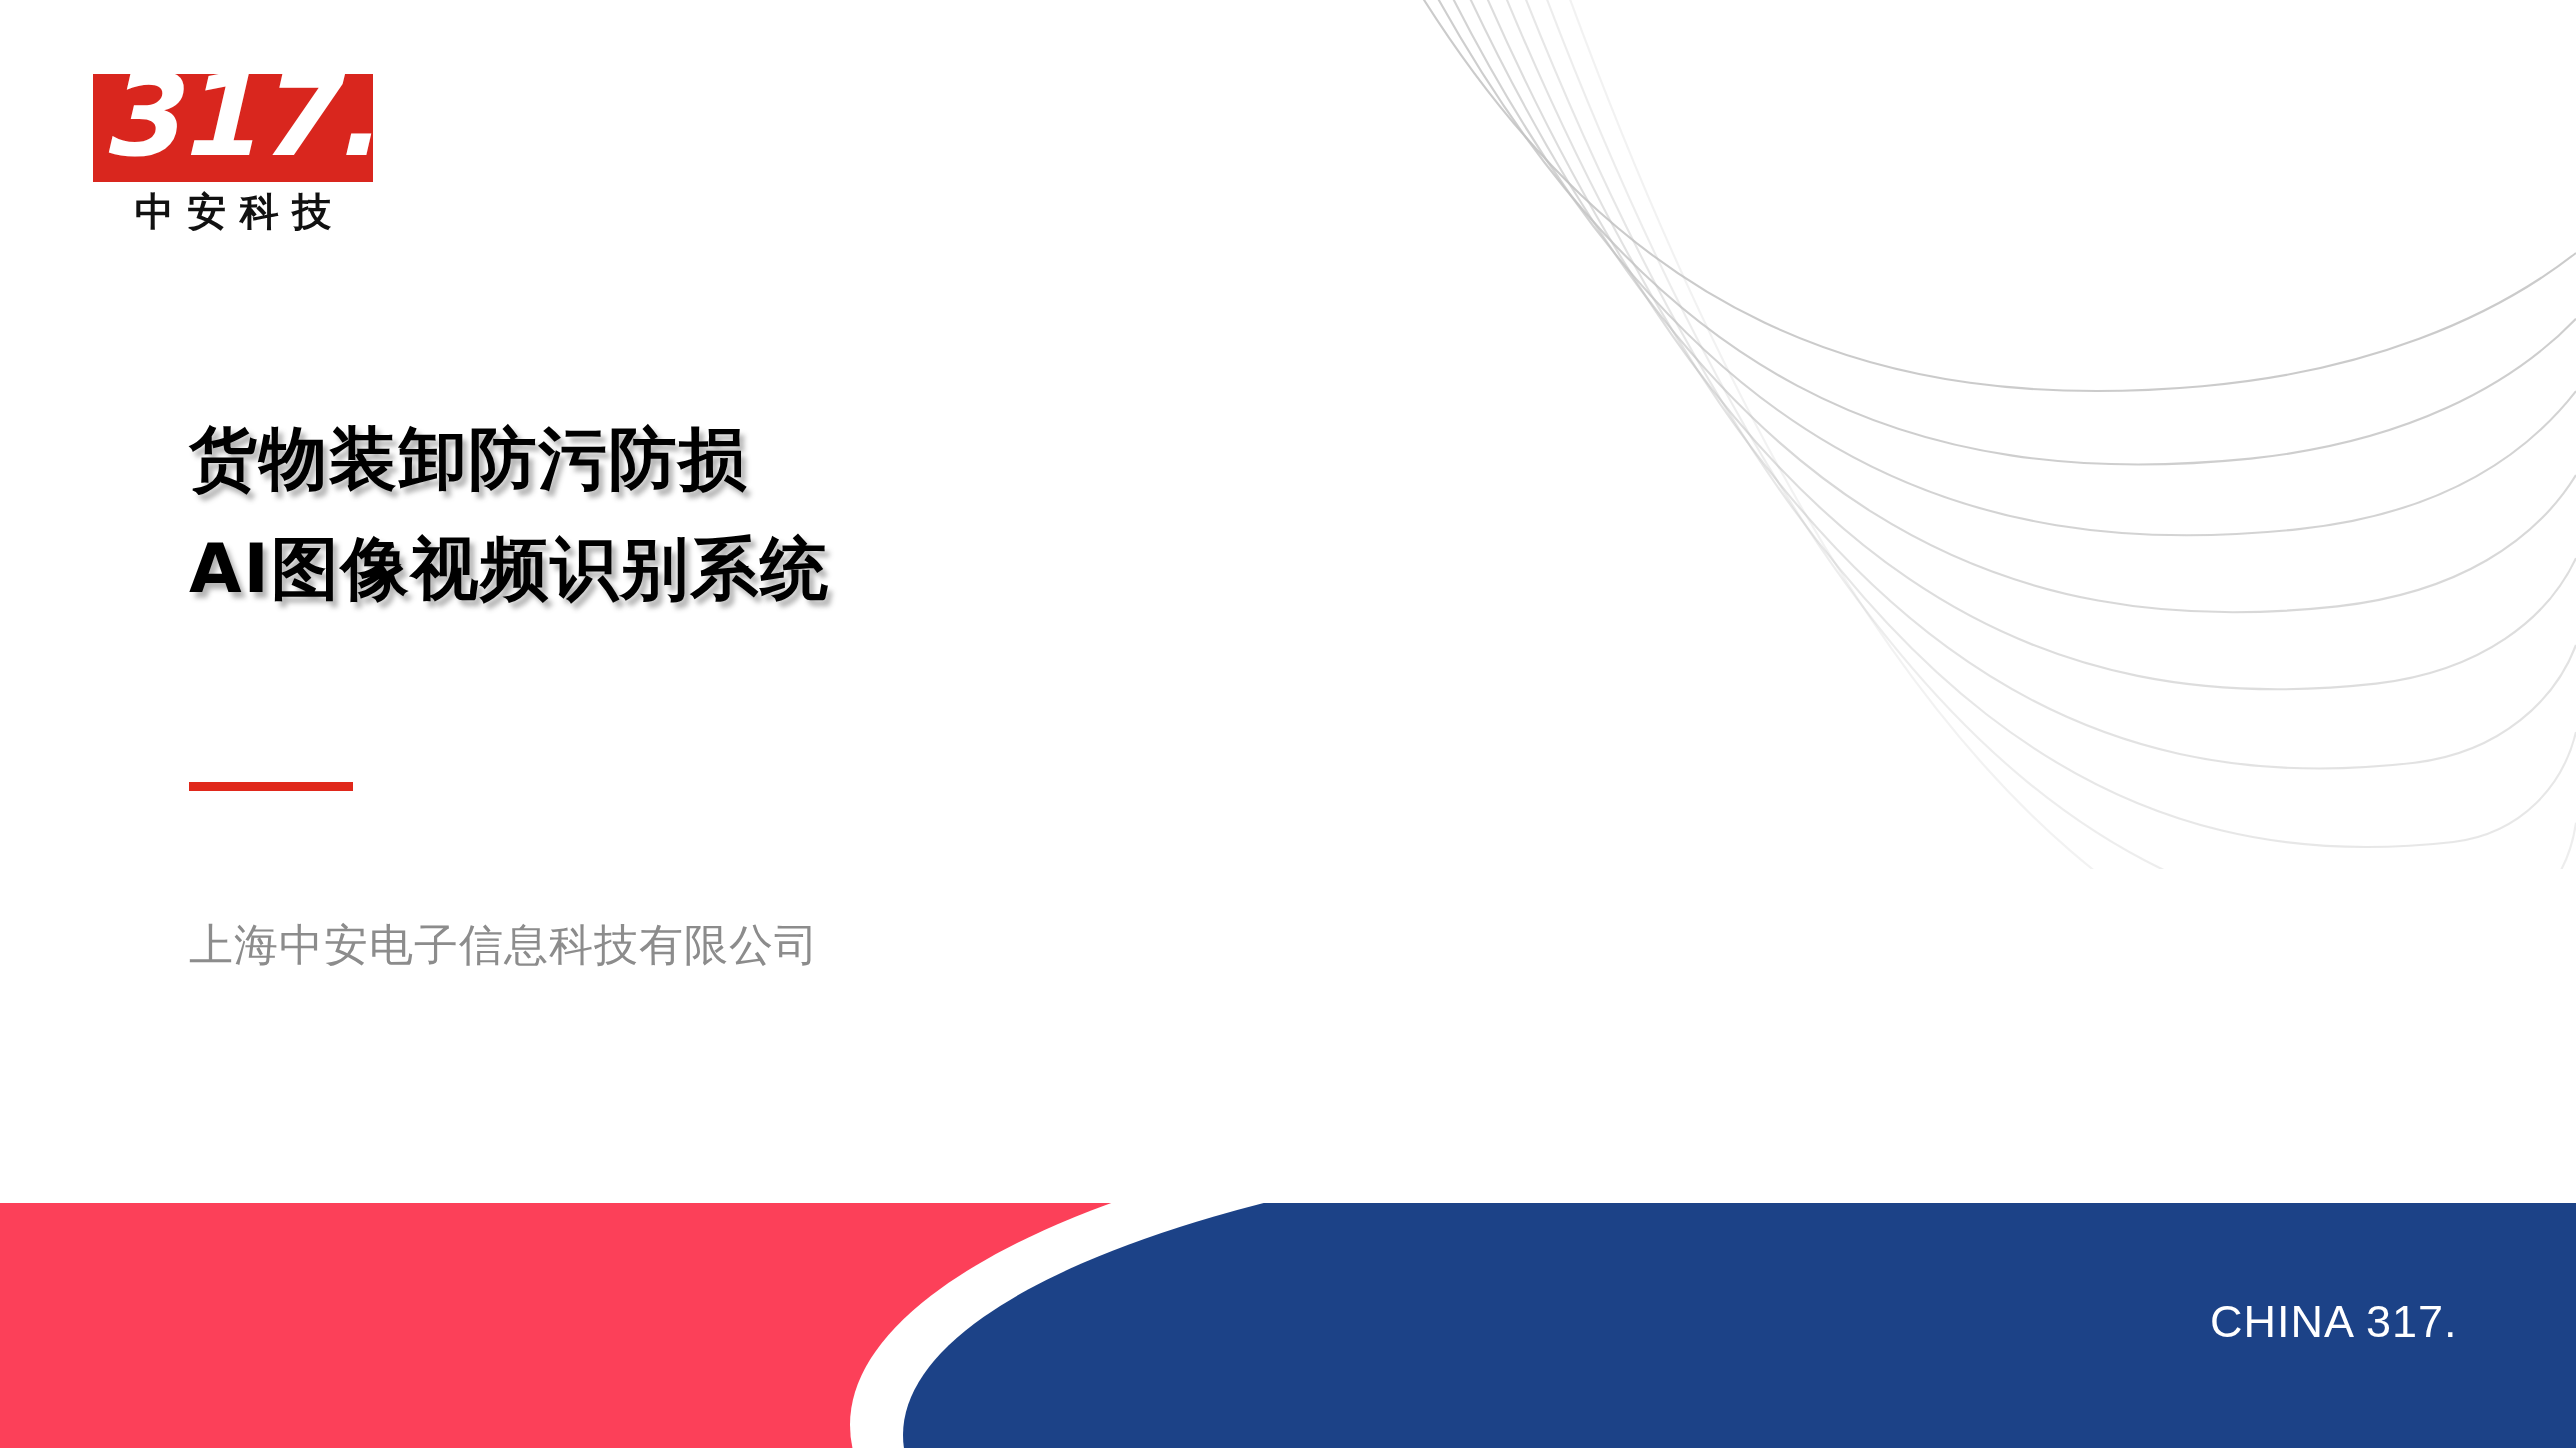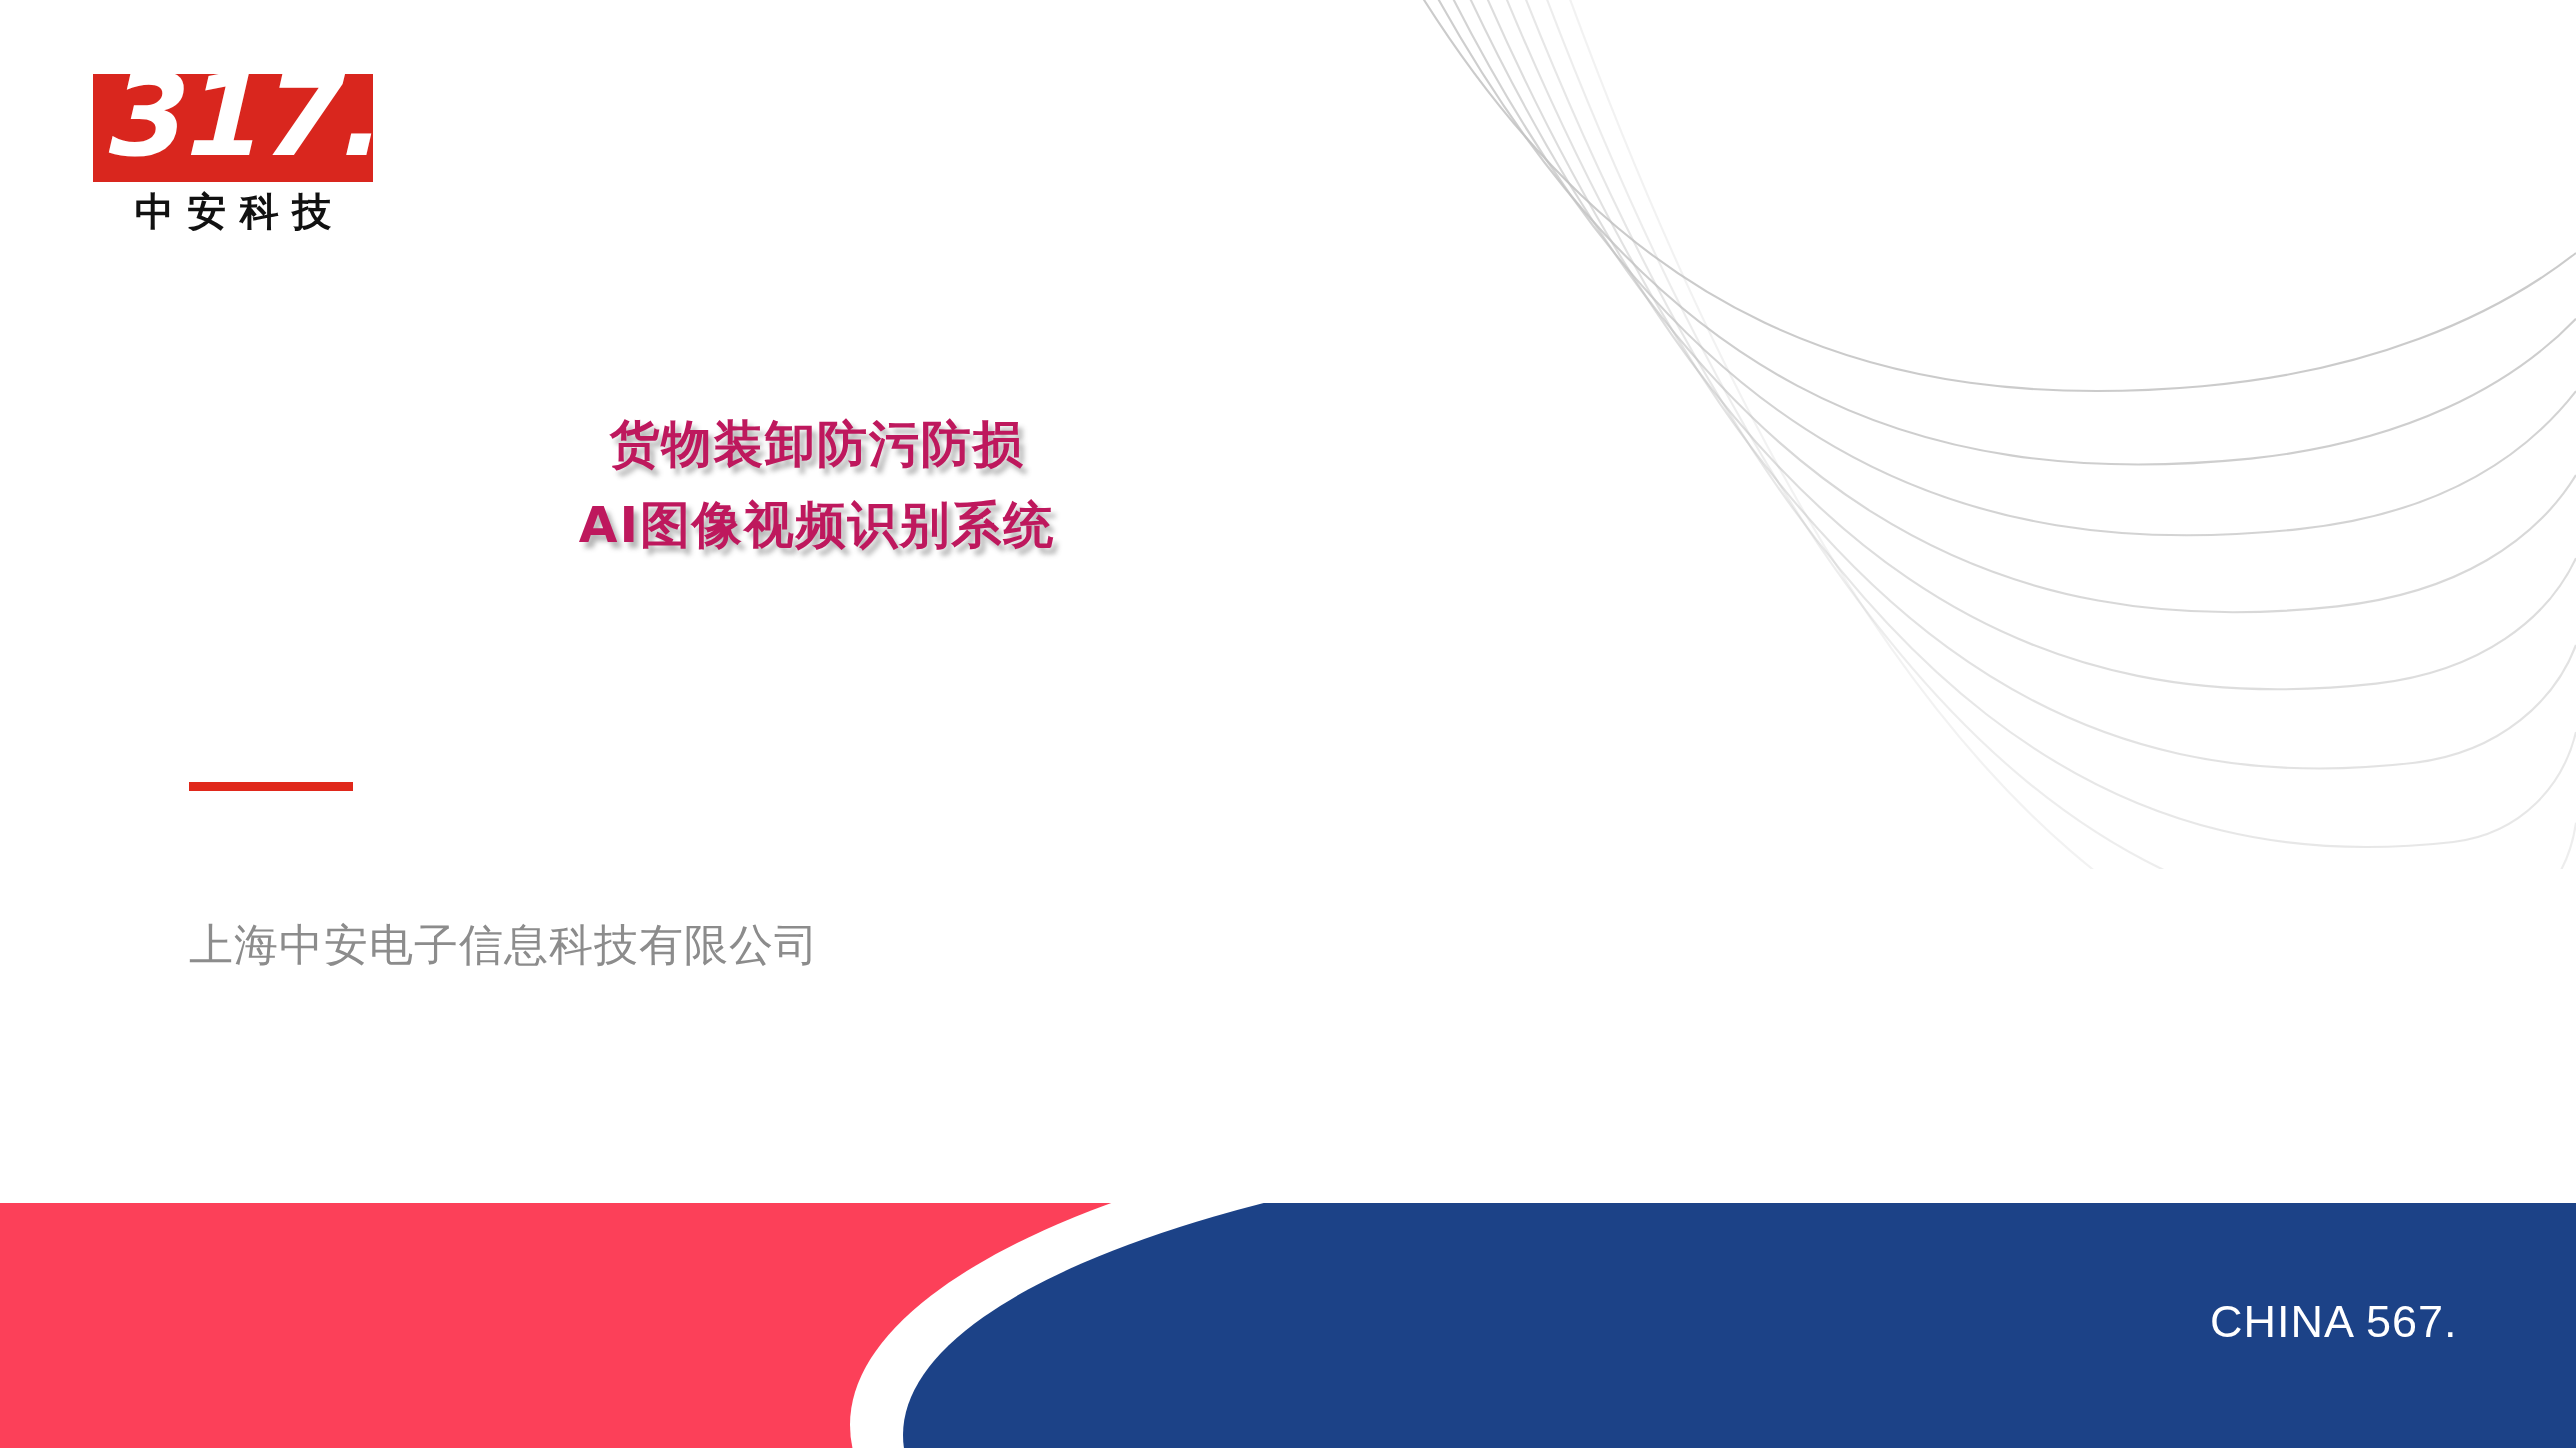"货物装卸防污防损" .headline-line { color: #be185d -> #000000; font-size: 50px -> 68px; text-align: center -> none }
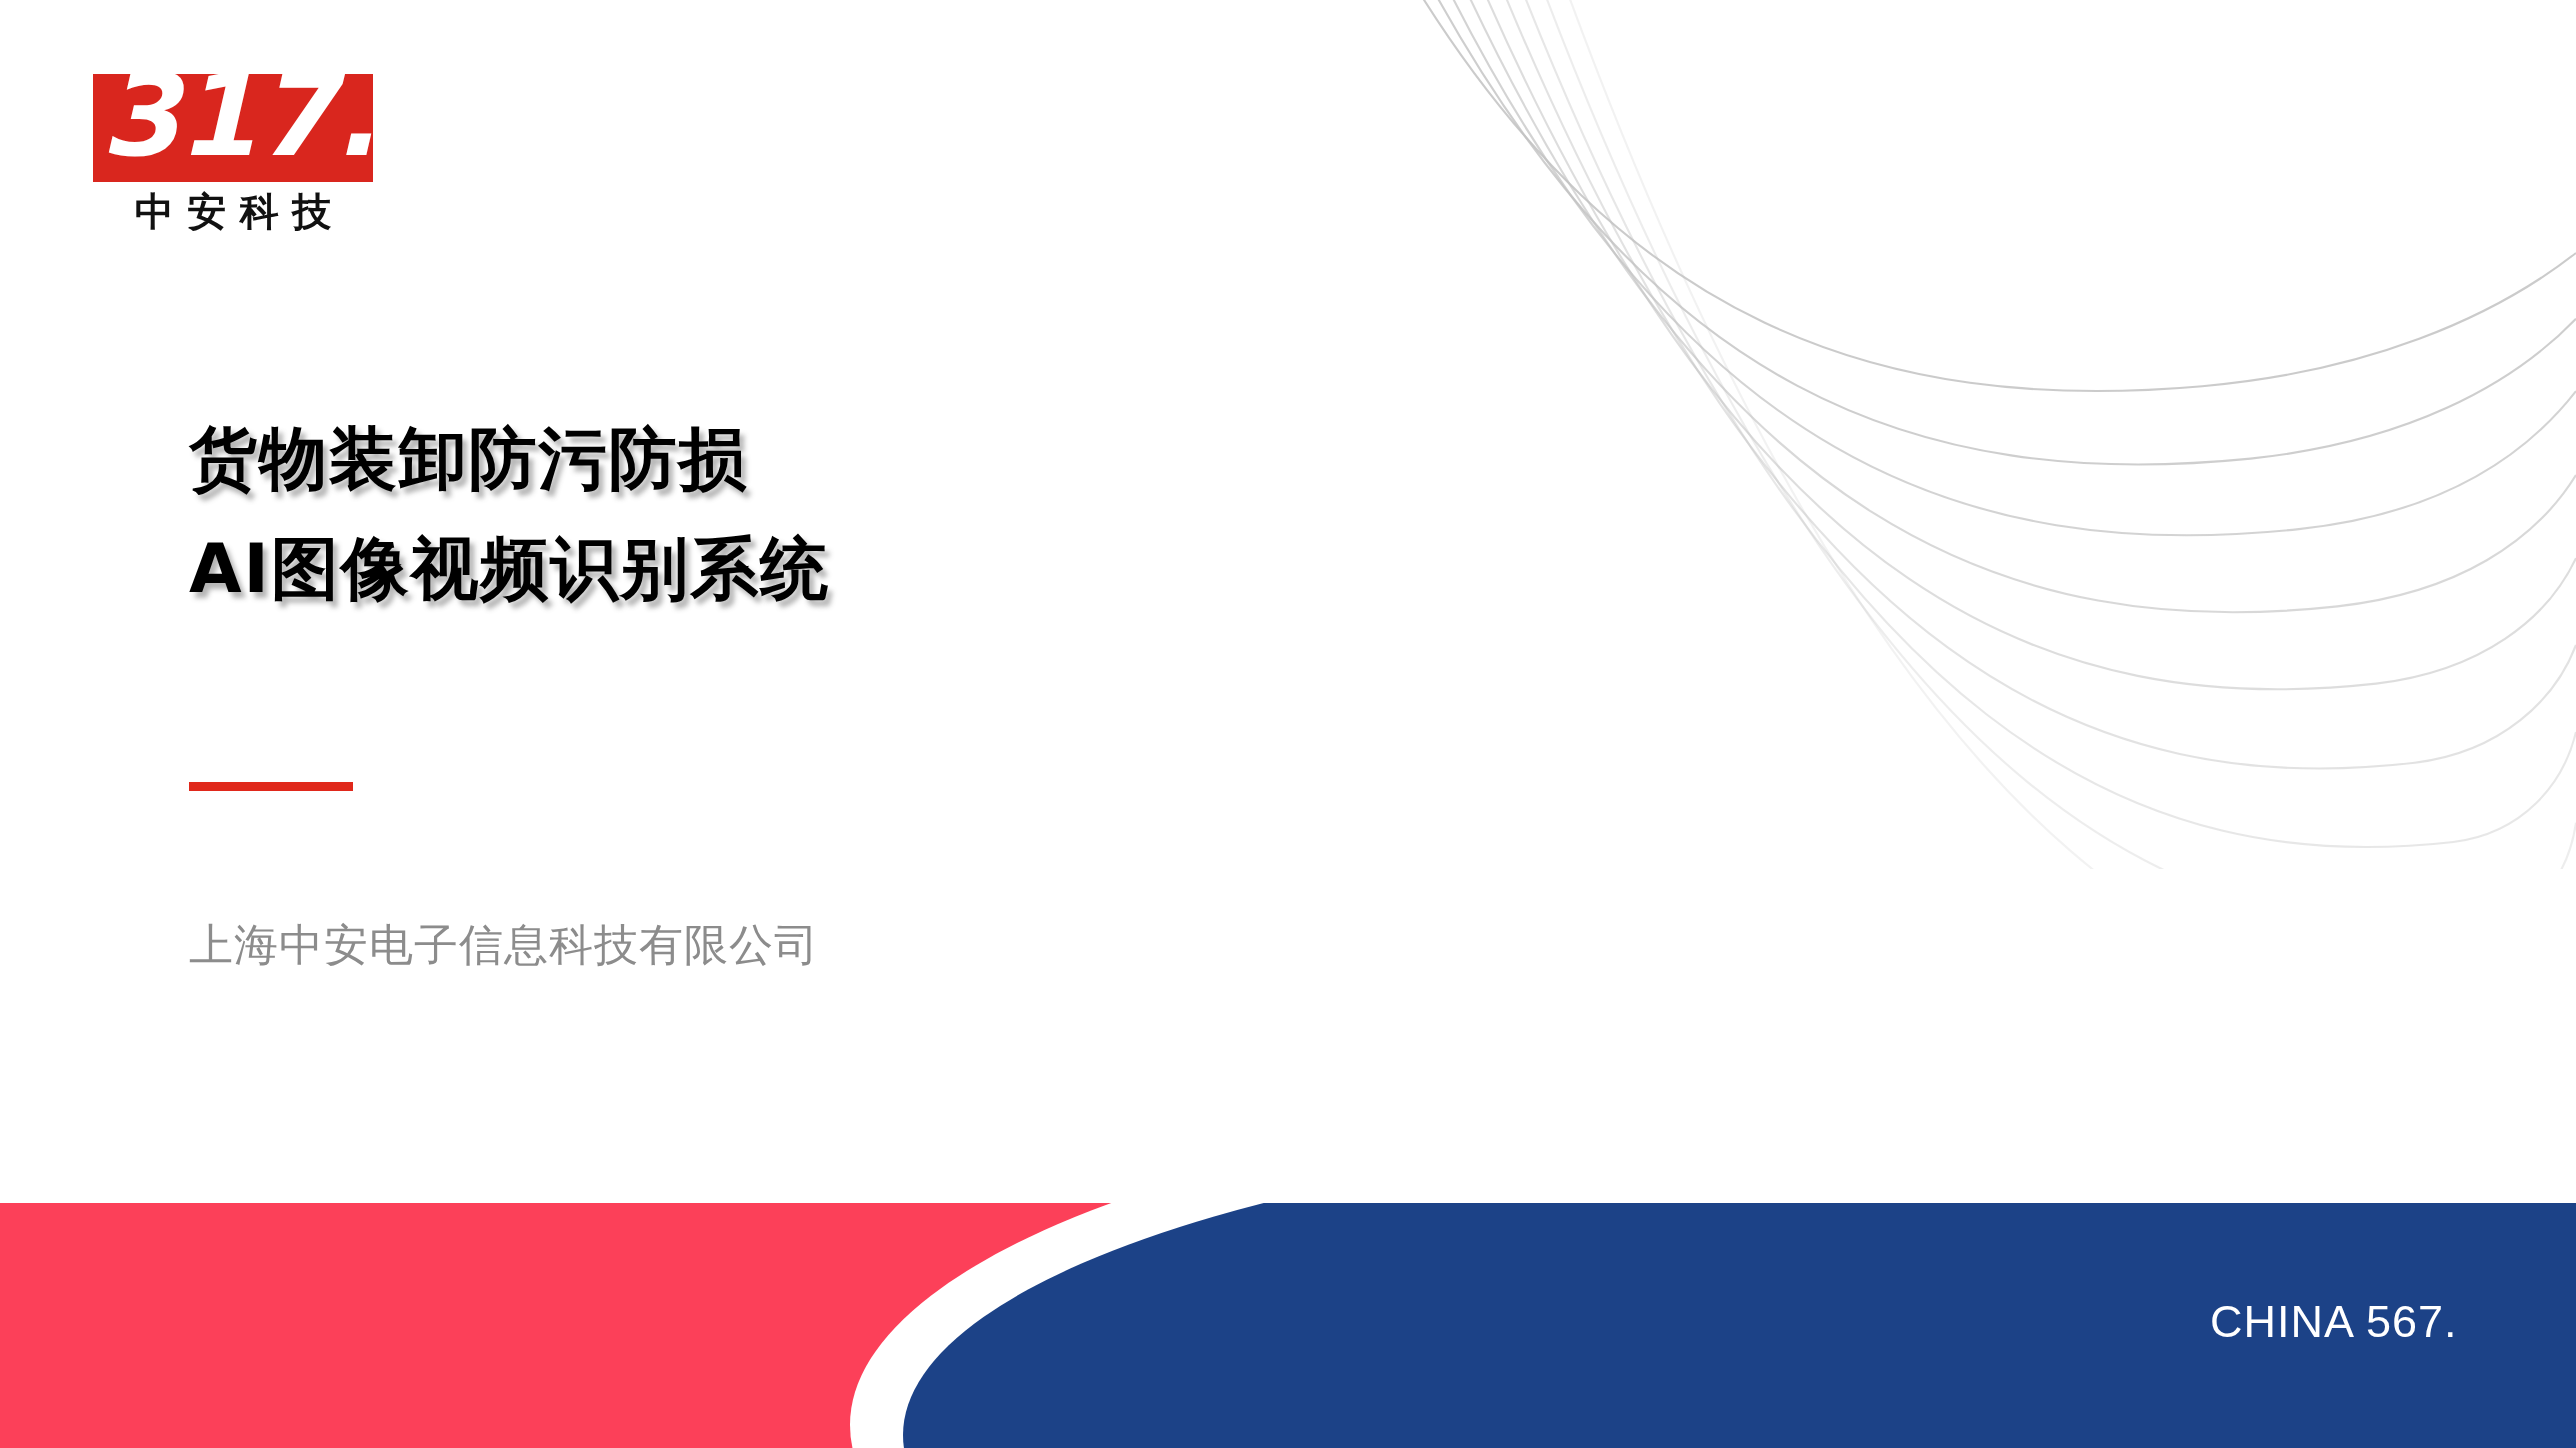"CHINA 567." div { text: 567 -> 317 }
